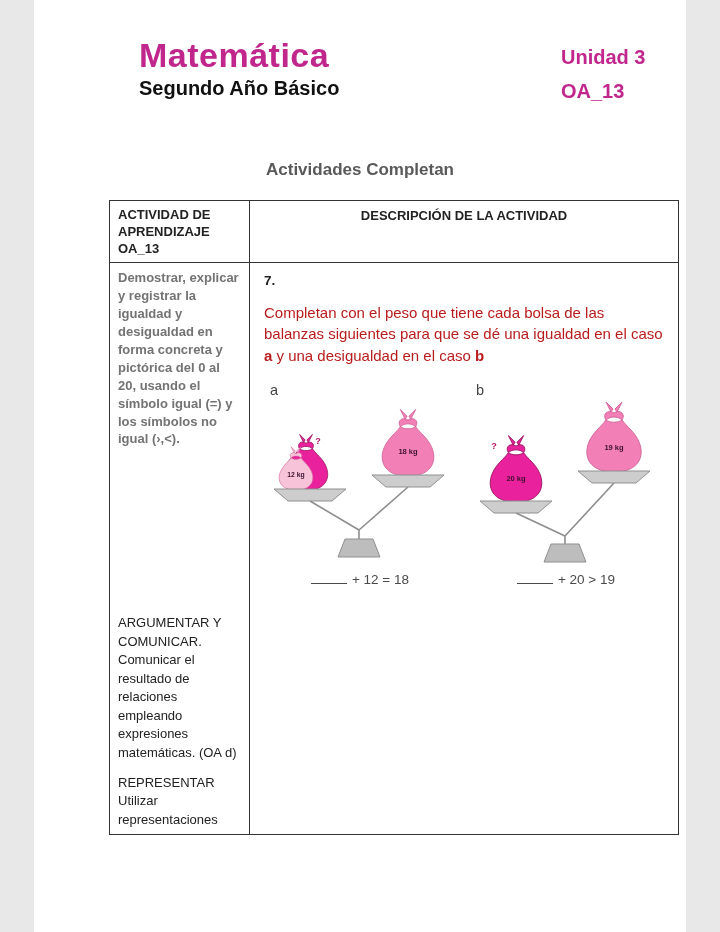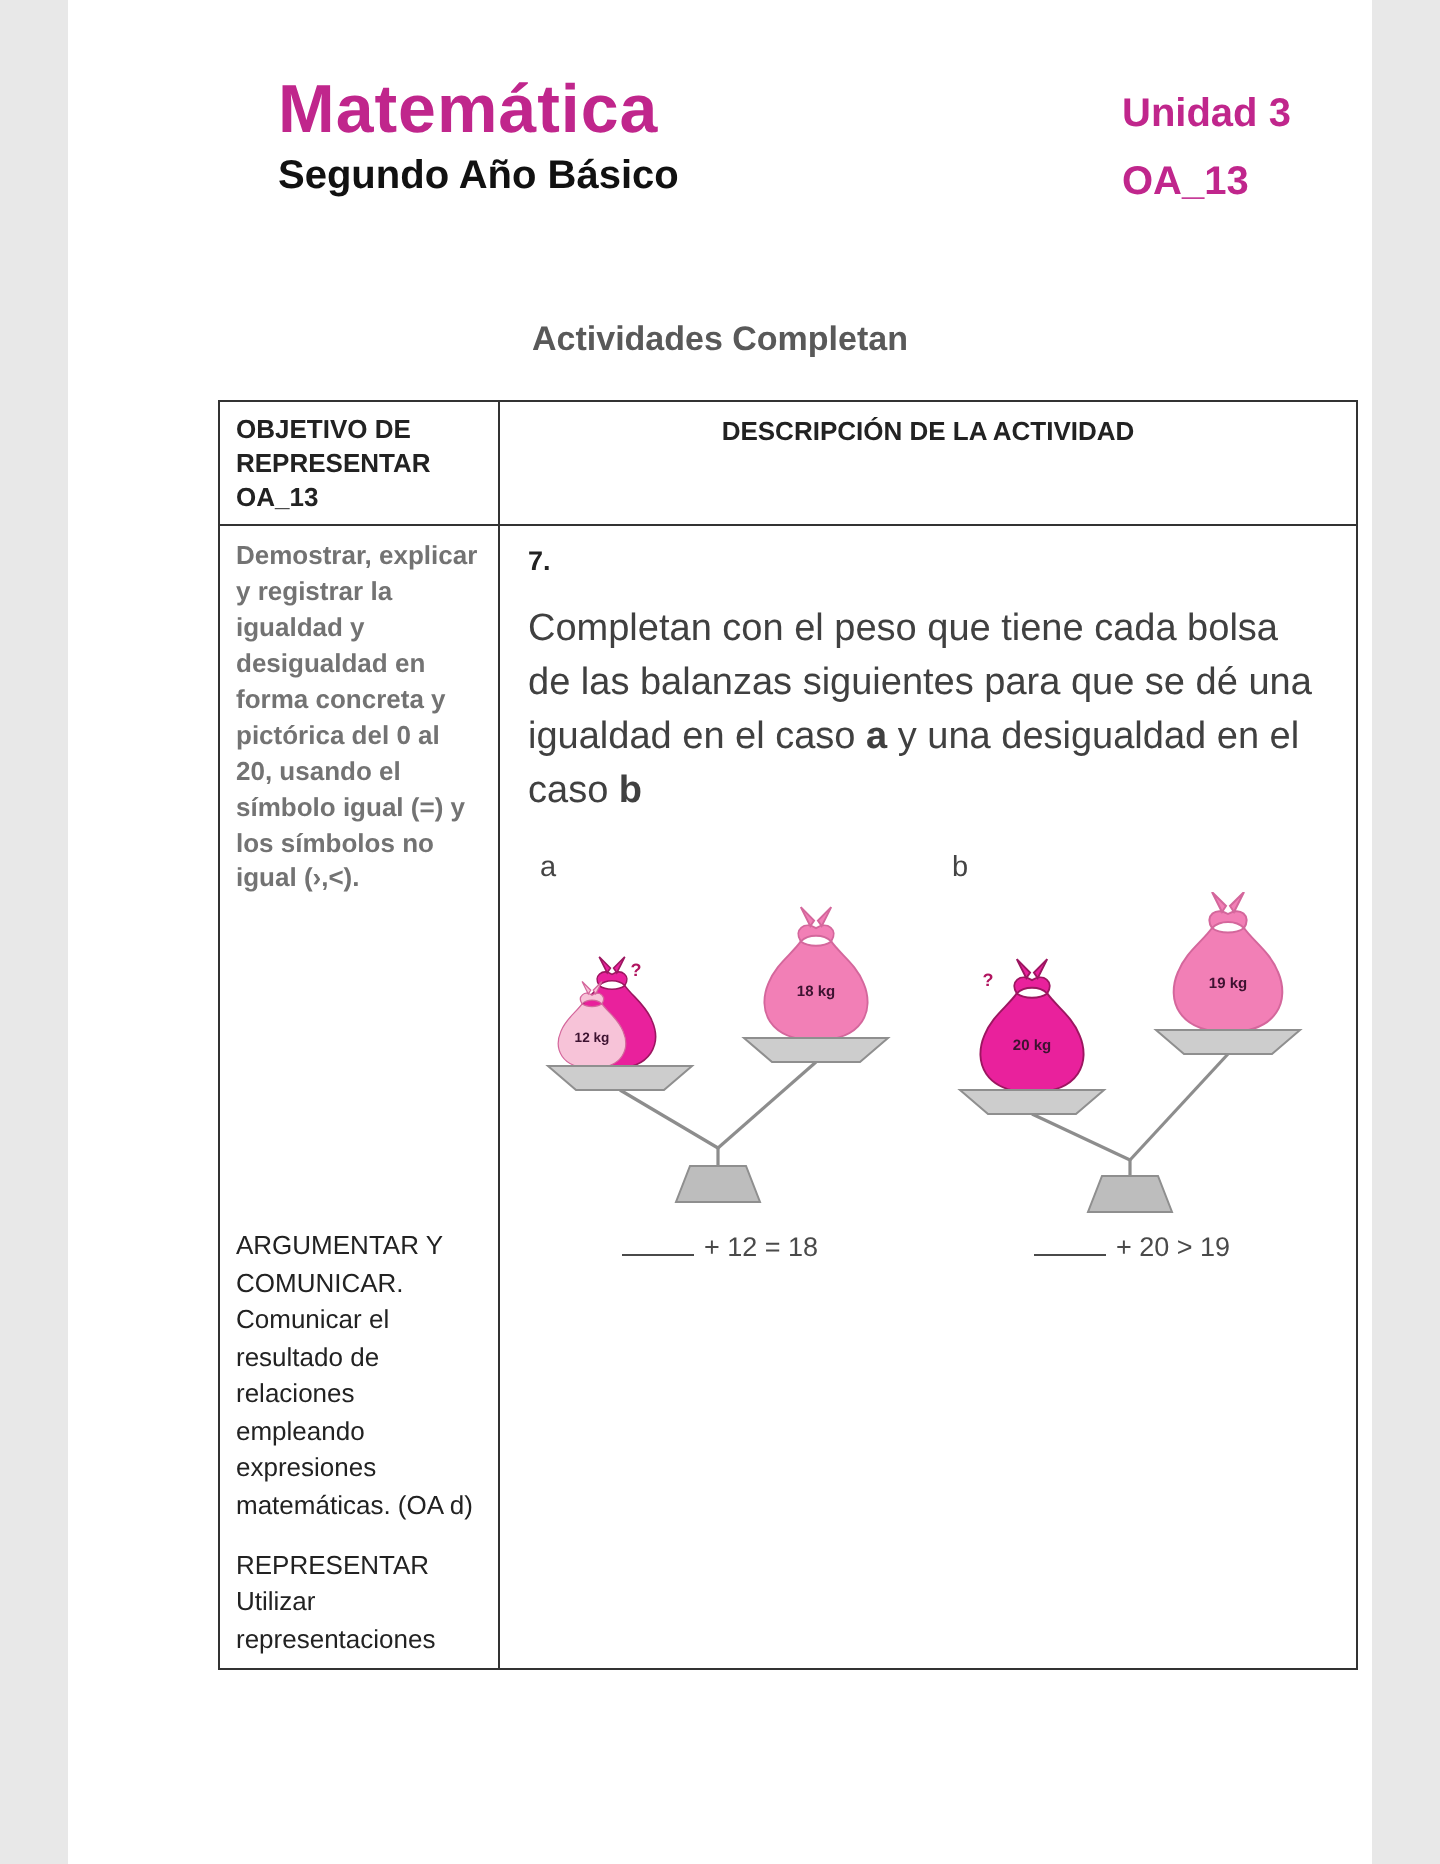"OBJETIVO DE REPRESENTAR OA_13" div.cell { text: OBJETIVO DE REPRESENTAR -> ACTIVIDAD DE APRENDIZAJE }
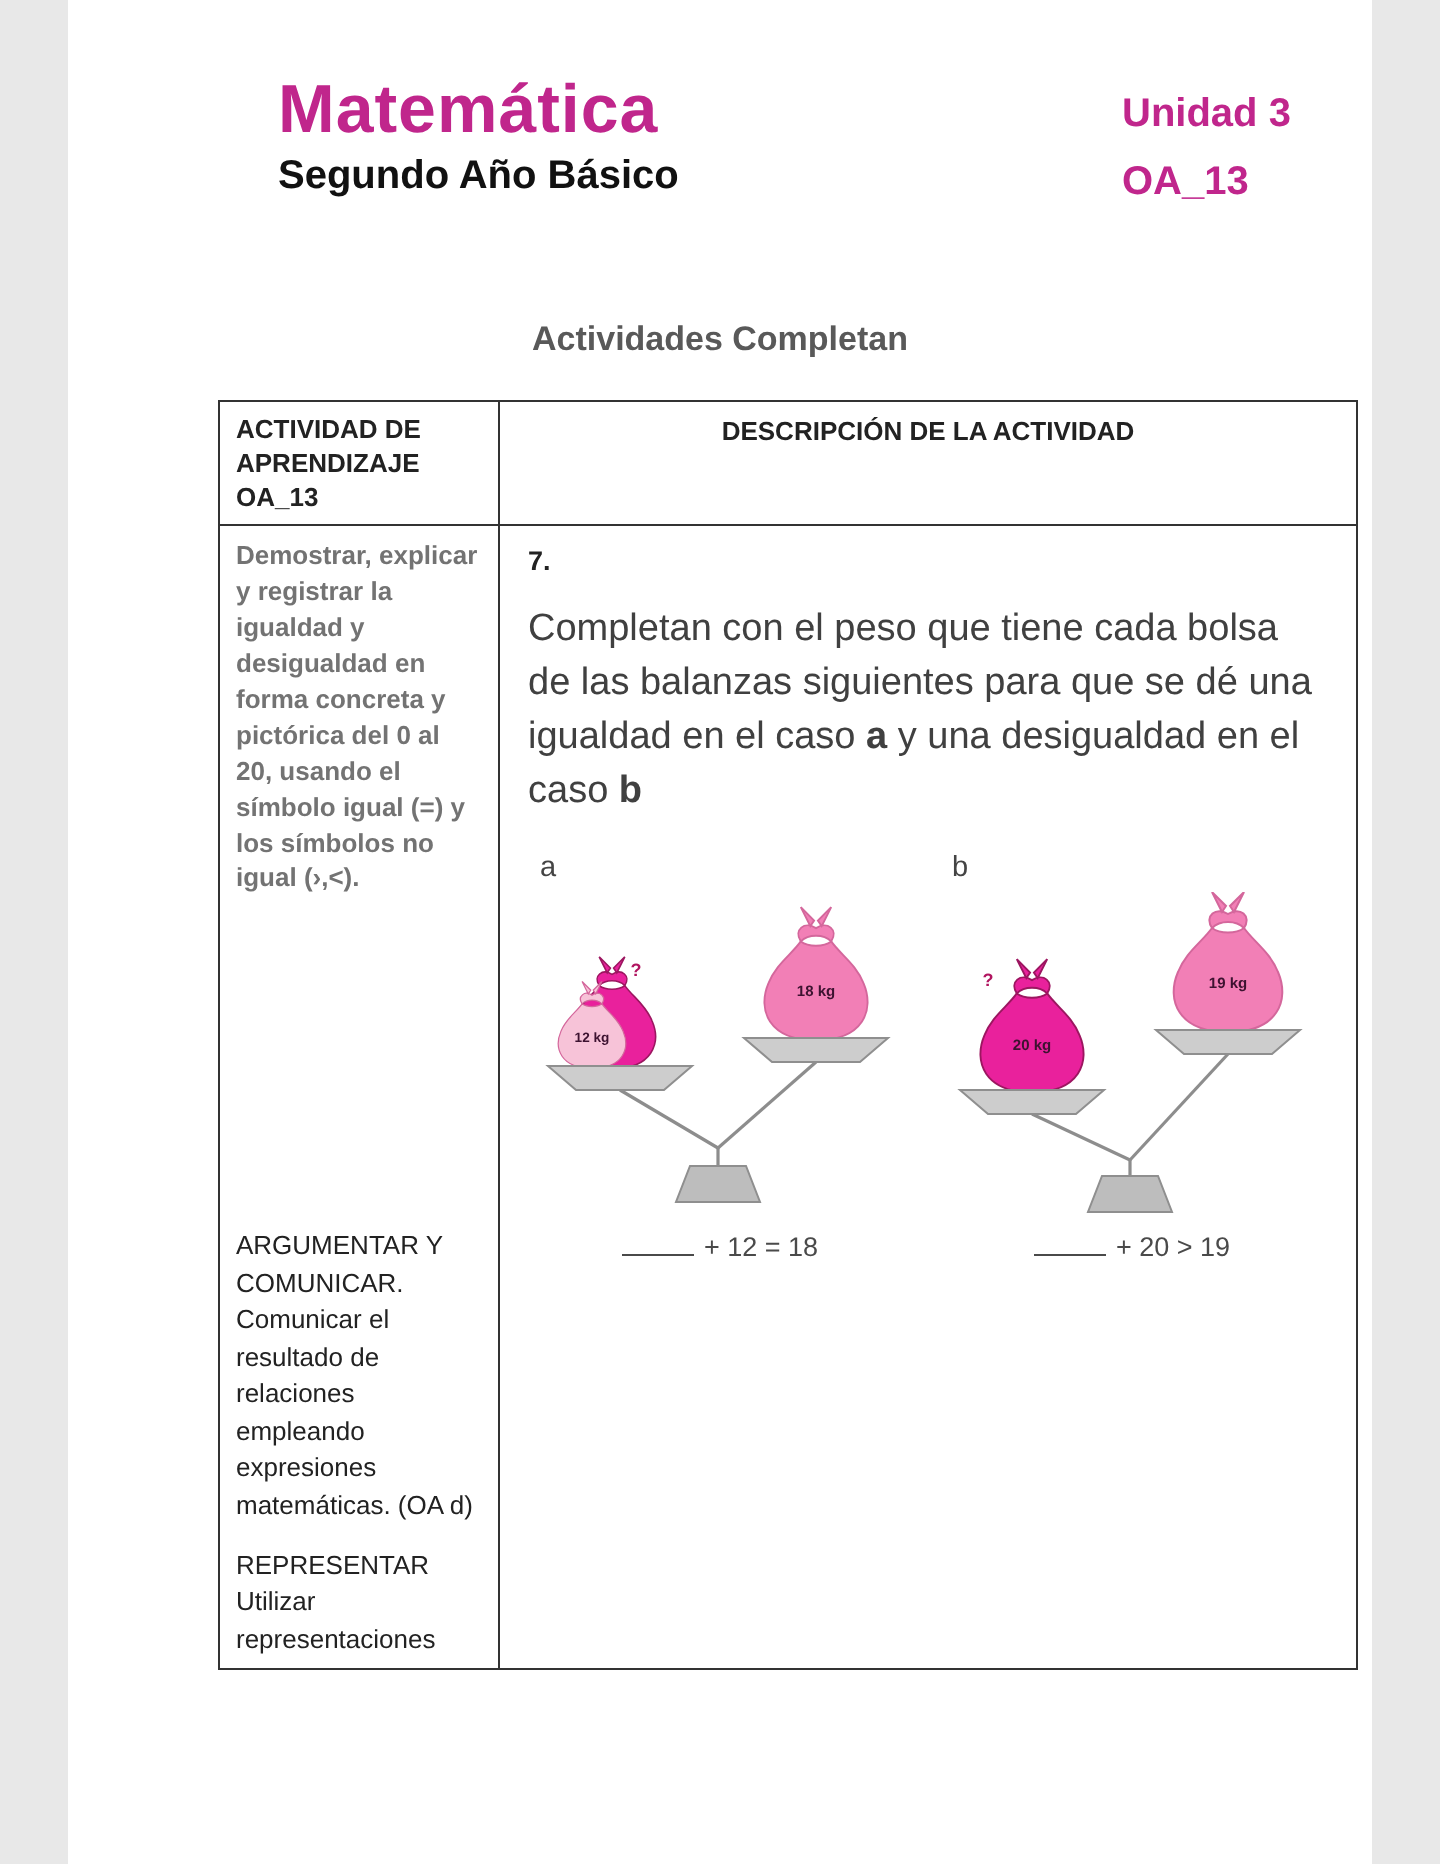"Completan con el peso que" .instruction { color: #404040 -> #b91c1c; font-size: 19px -> 15px }
